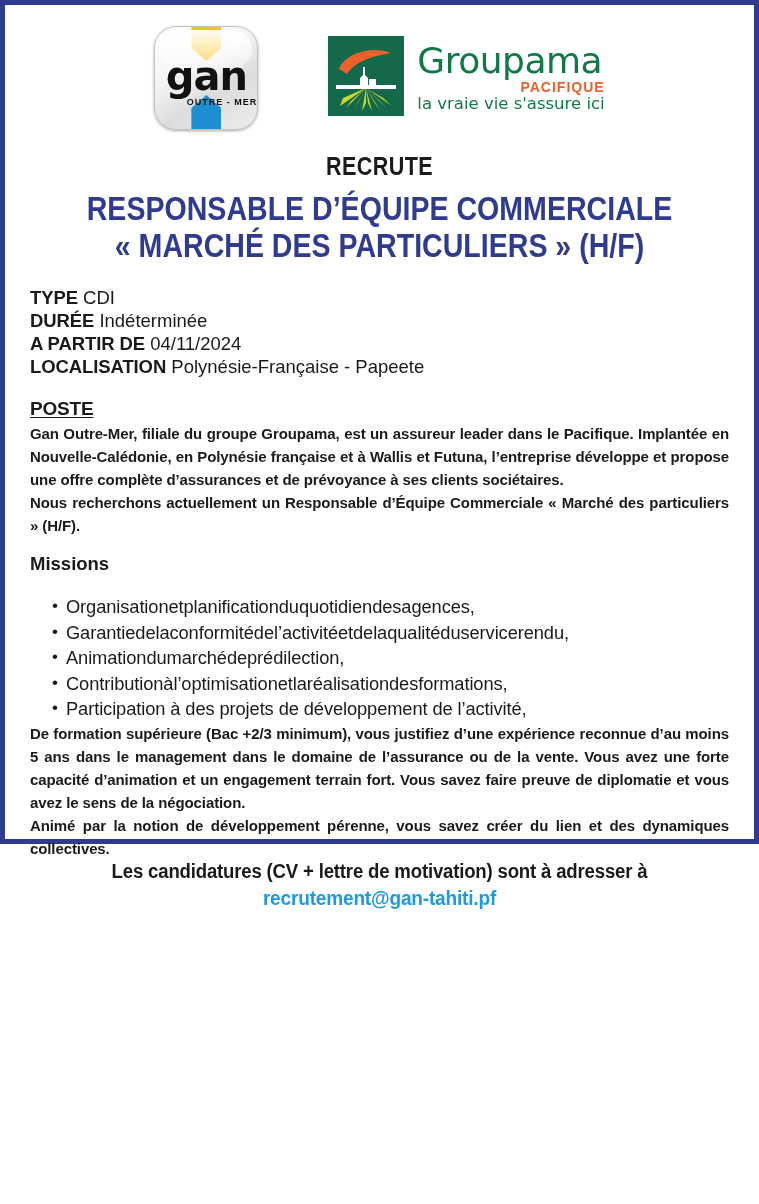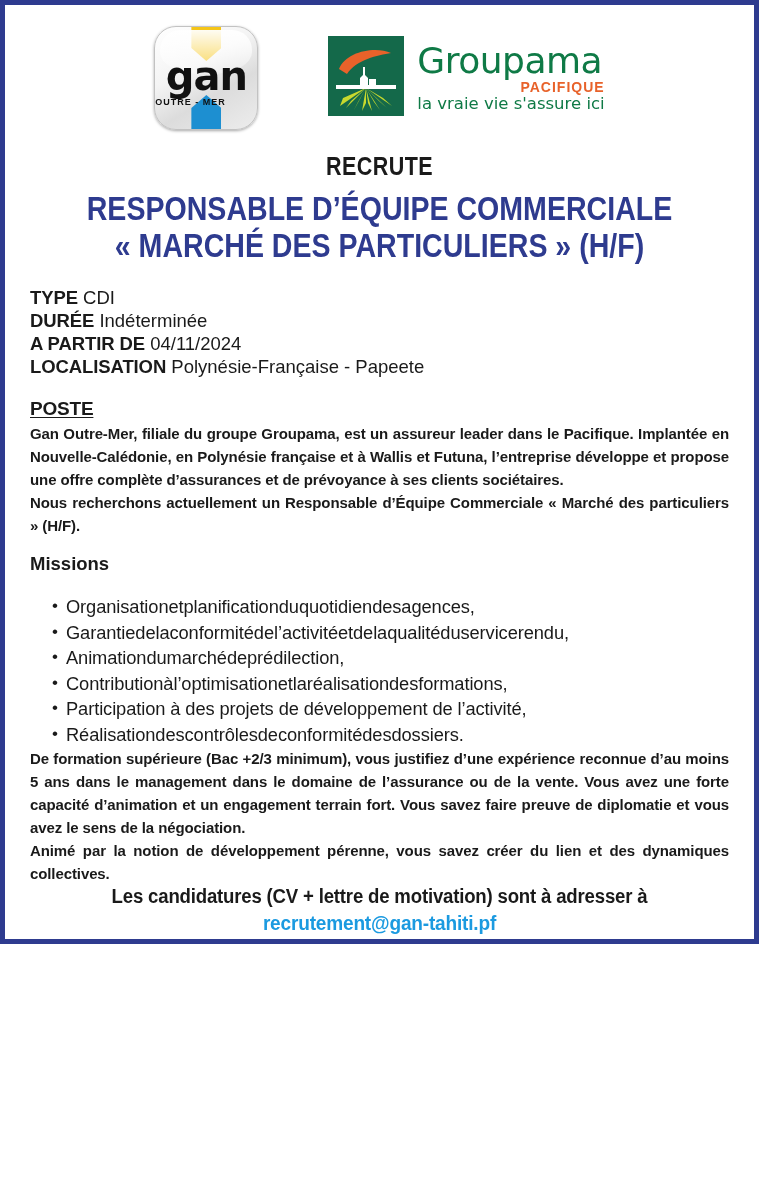"gan" #poster { height: 944px -> 844px }
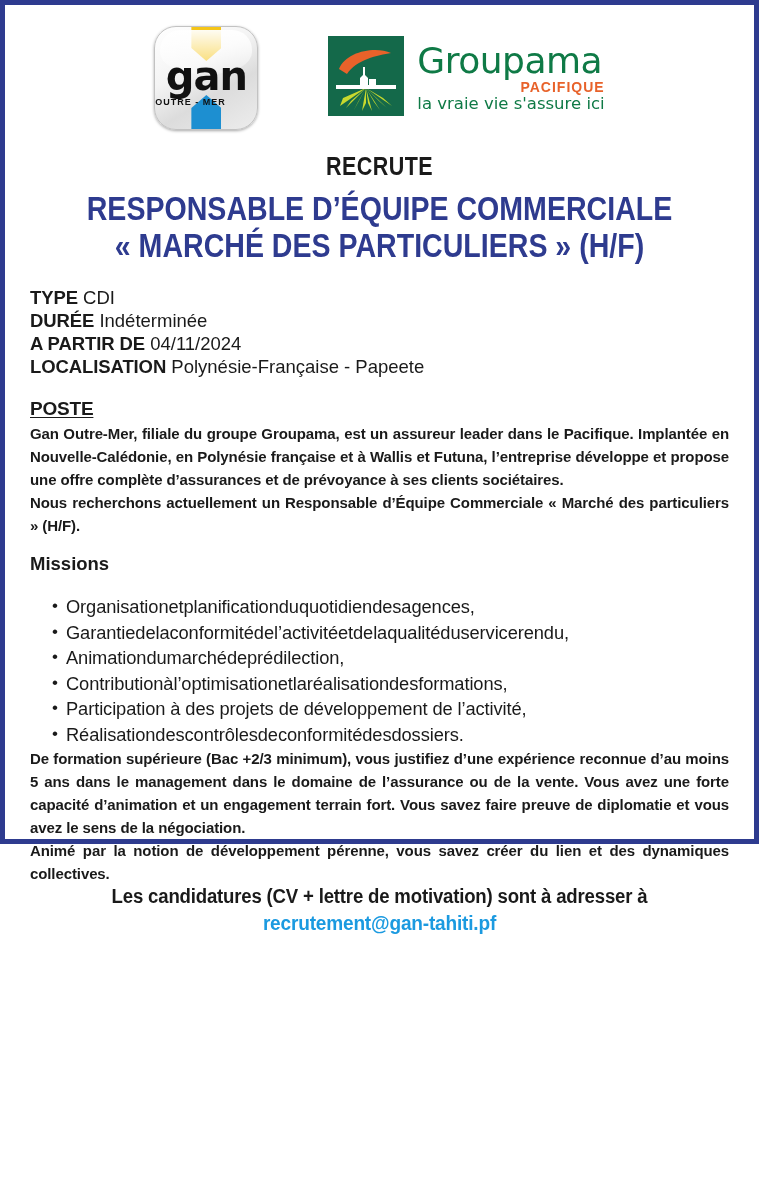"OUTRE - MER" .gan-sub { text-align: left -> right }
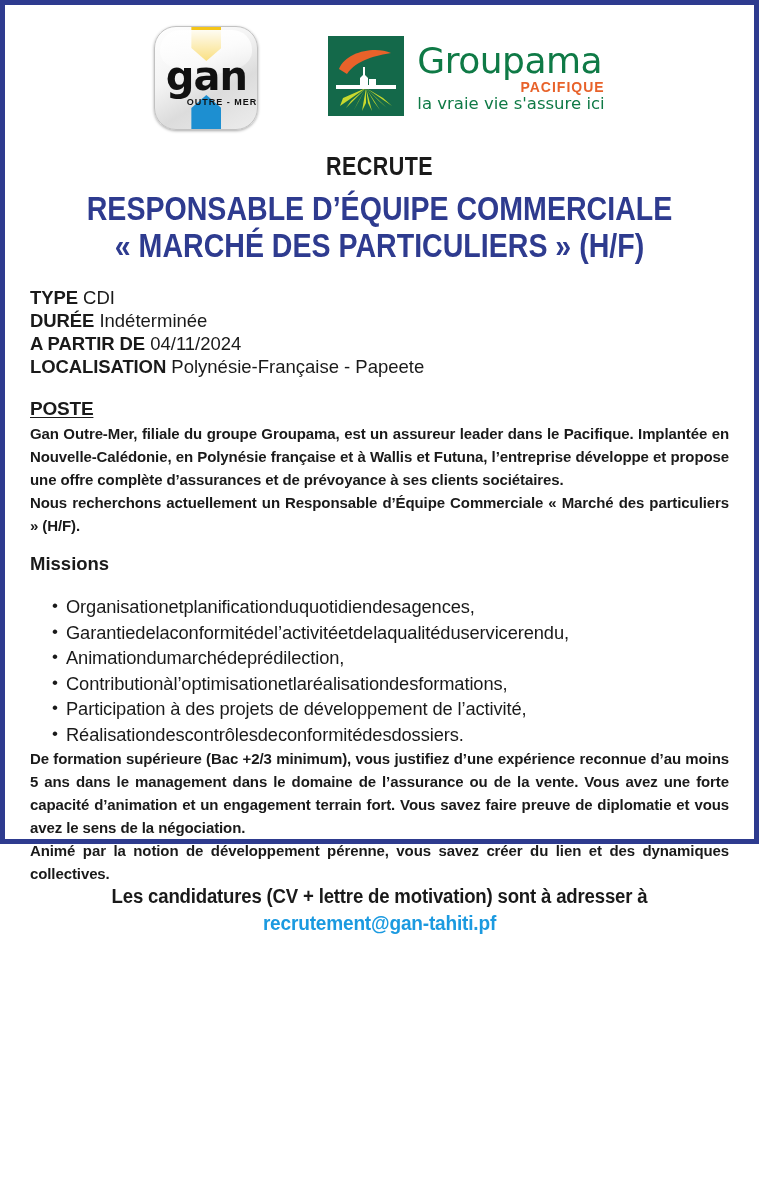"Réalisationdescontrôlesdeconformitédesdo" li { html: <li>Réalisationdescontrôlesdeconformitédesdossiers.</li> -> none }
